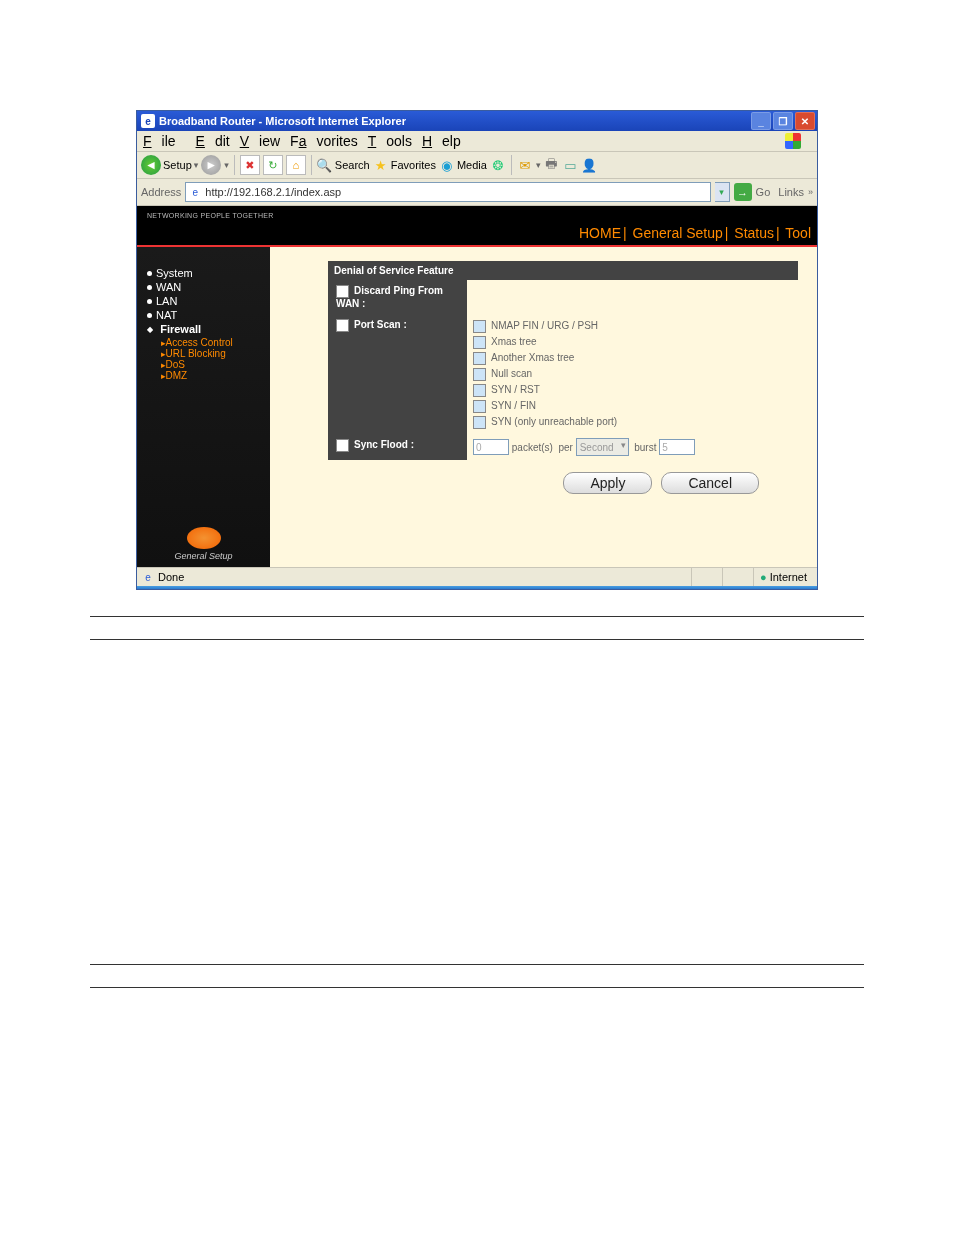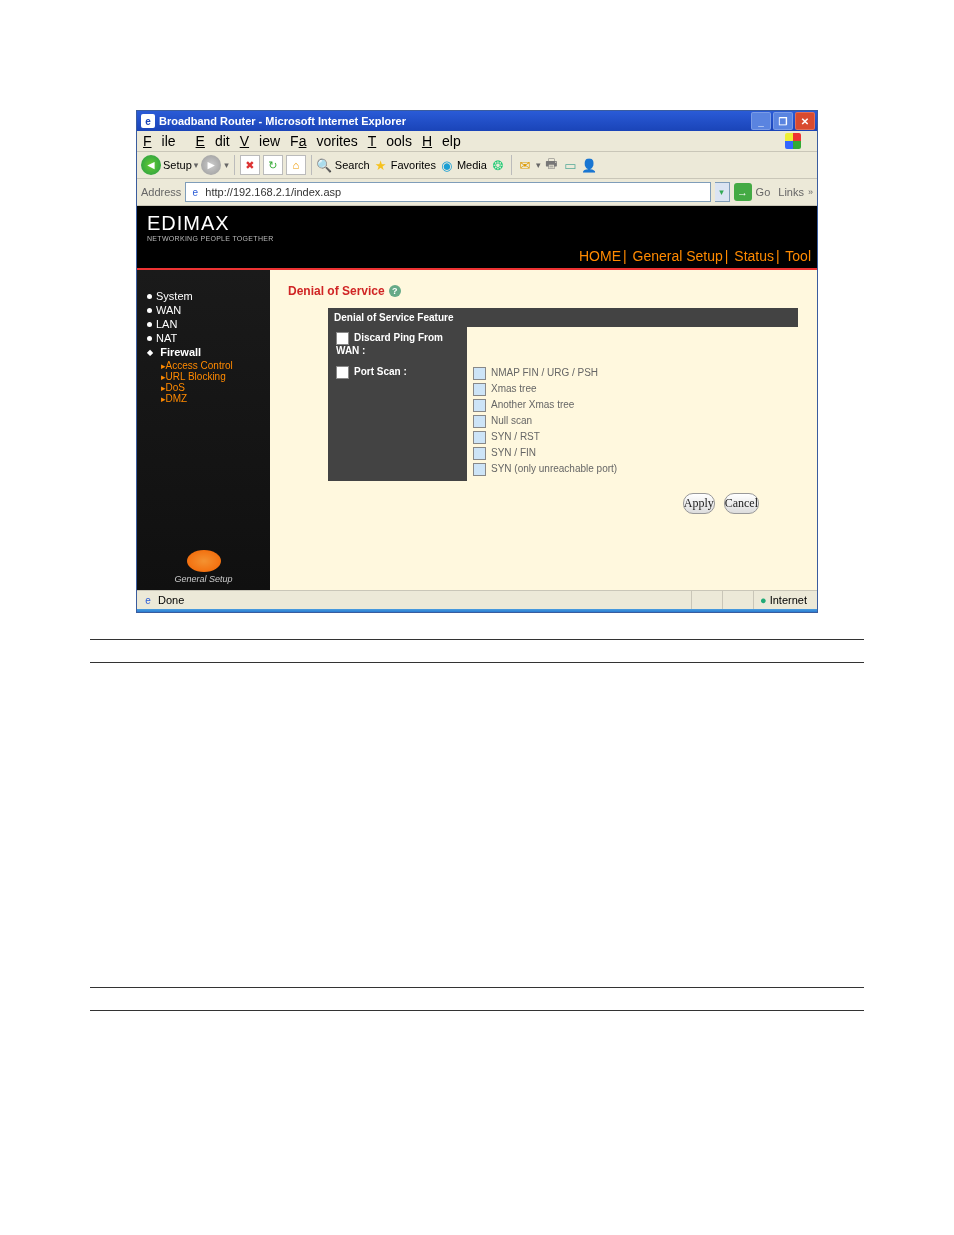"EDIMAX" div.brand-name { html: <div>EDIMAX</div> -> none }
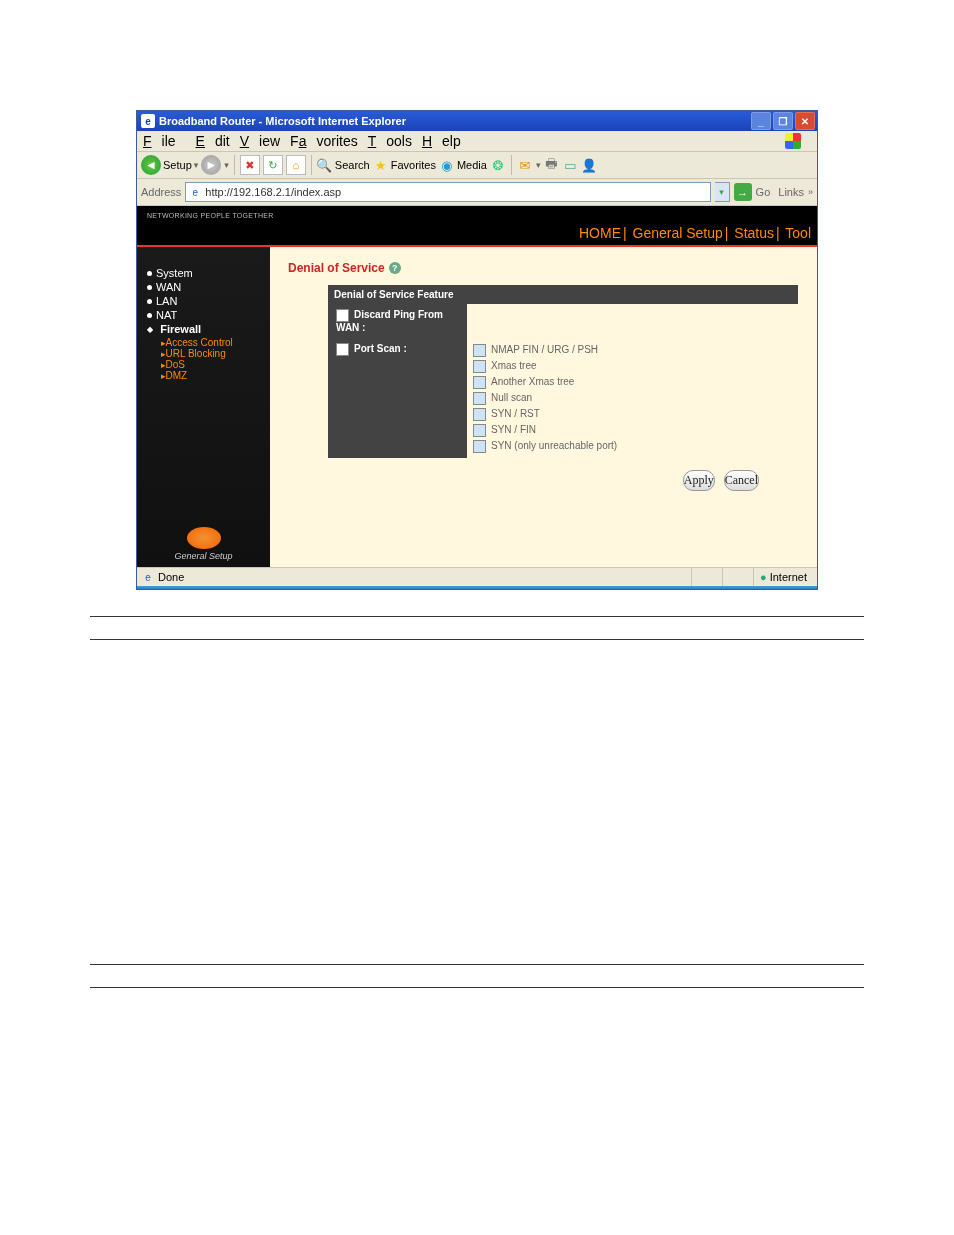"Denial of Service" h2 { html: <h2> <span>Denial of Service</span> <span>?</span> </h2> -> none }
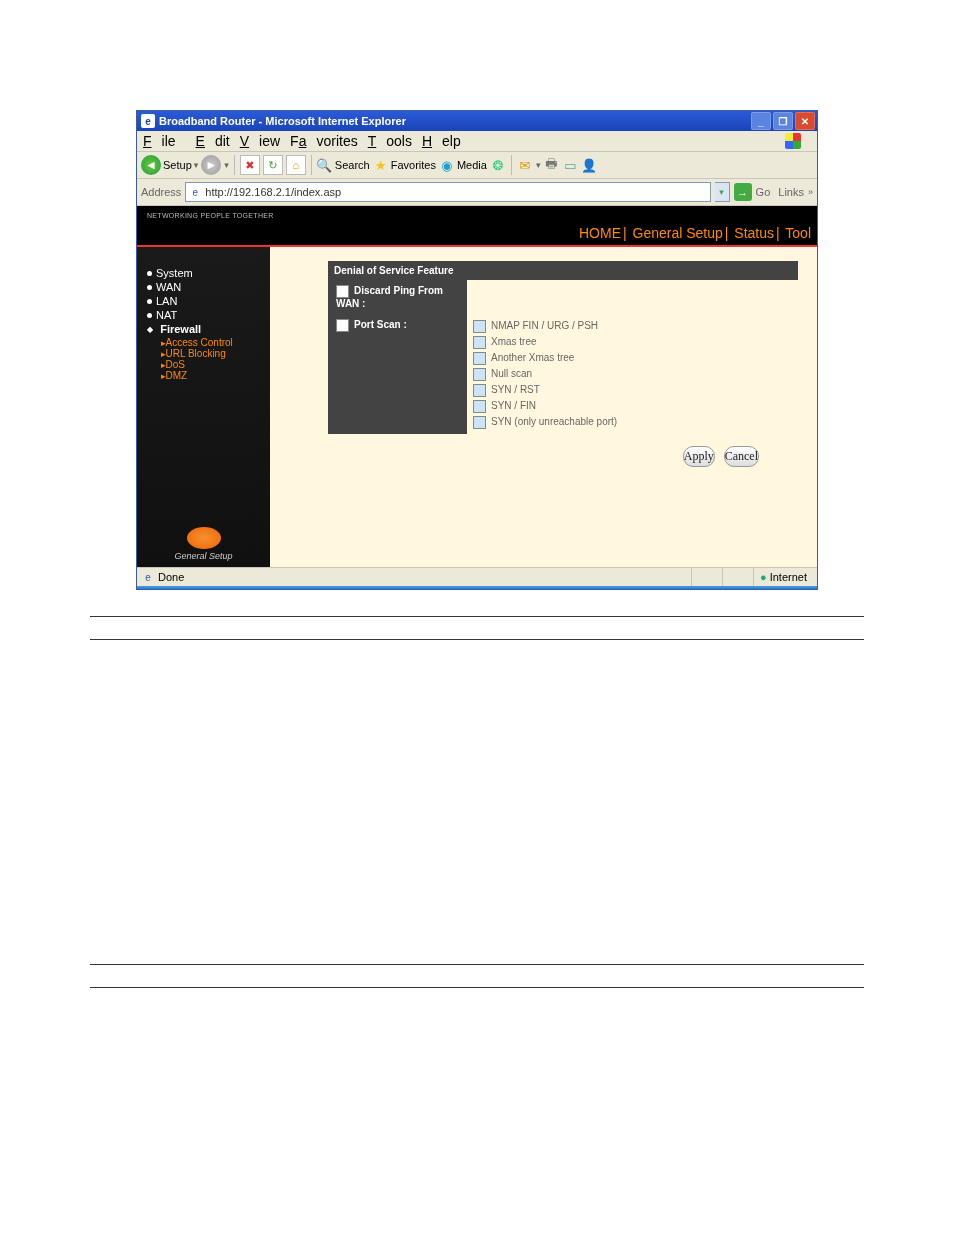"Sync Flood :" tr { html: none -> <tr> <td><span></span><b>Sync Flood :</b></td> <td> <span>0</span> <span>packet(s)</span>&nbsp; <span>per</span> <span> <span>Second</span> </span>&nbsp; <span>burst</span> <span> <span>5</span> </span> </td> </tr> }
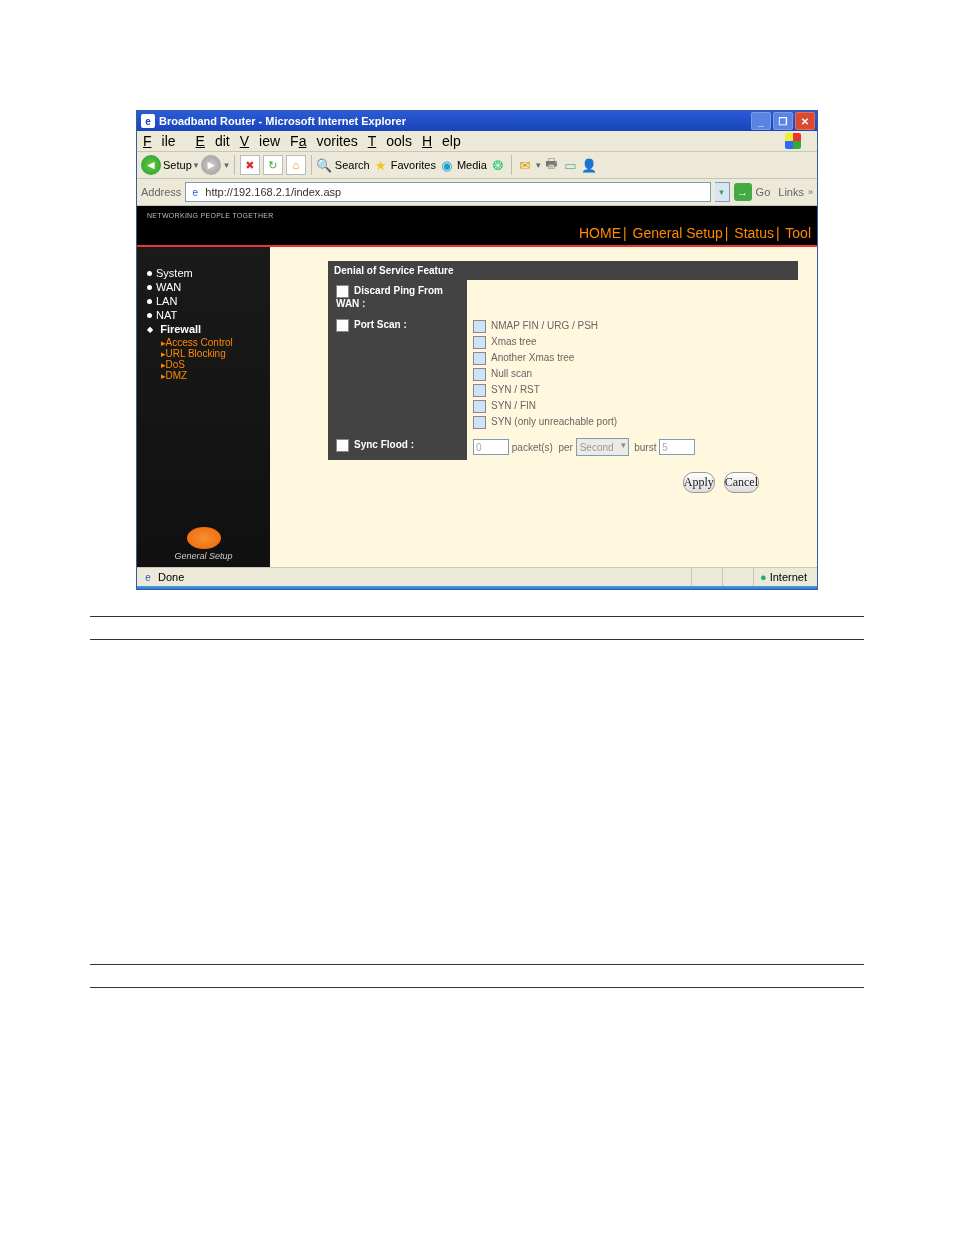"Apply" .pill { font-family: Liberation Serif, serif -> none; font-size: 12px -> 14px; padding: 2px 0 -> 2px 26px }
